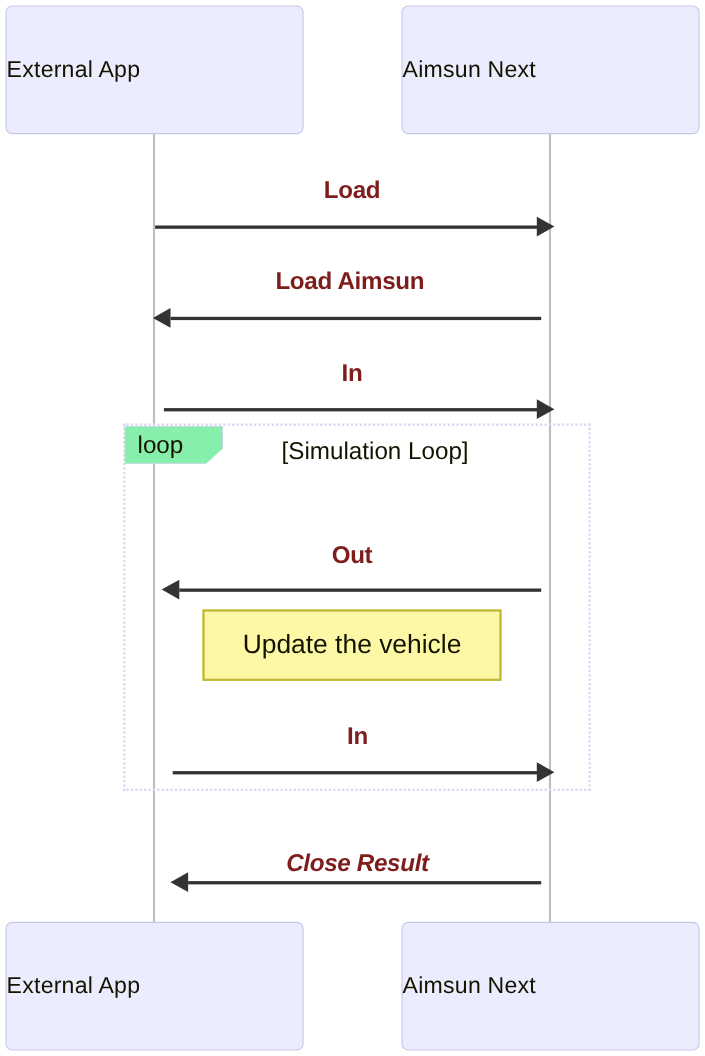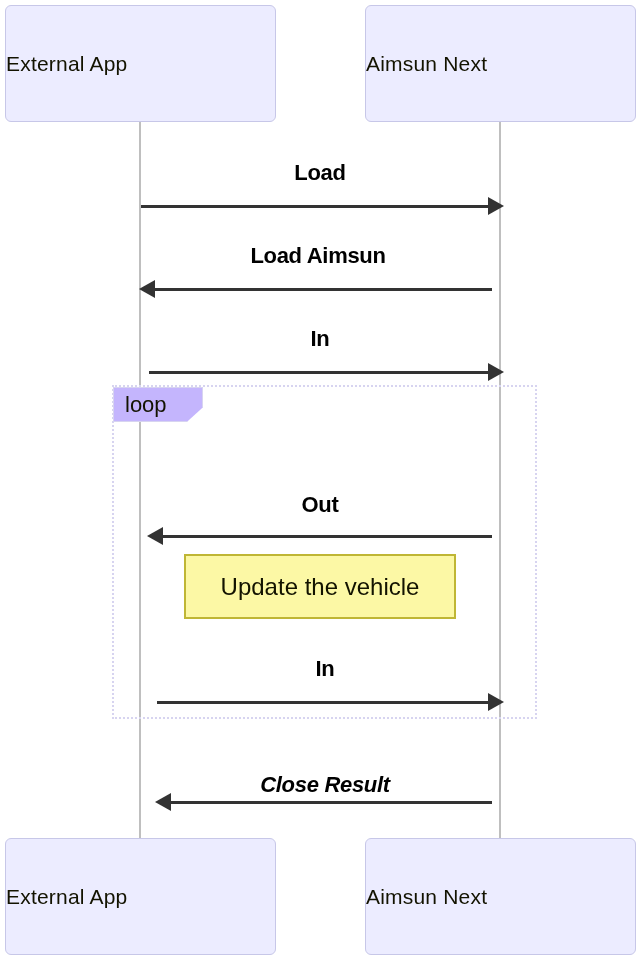"Load" .msg-label { color: #000000 -> #7f1d1d }
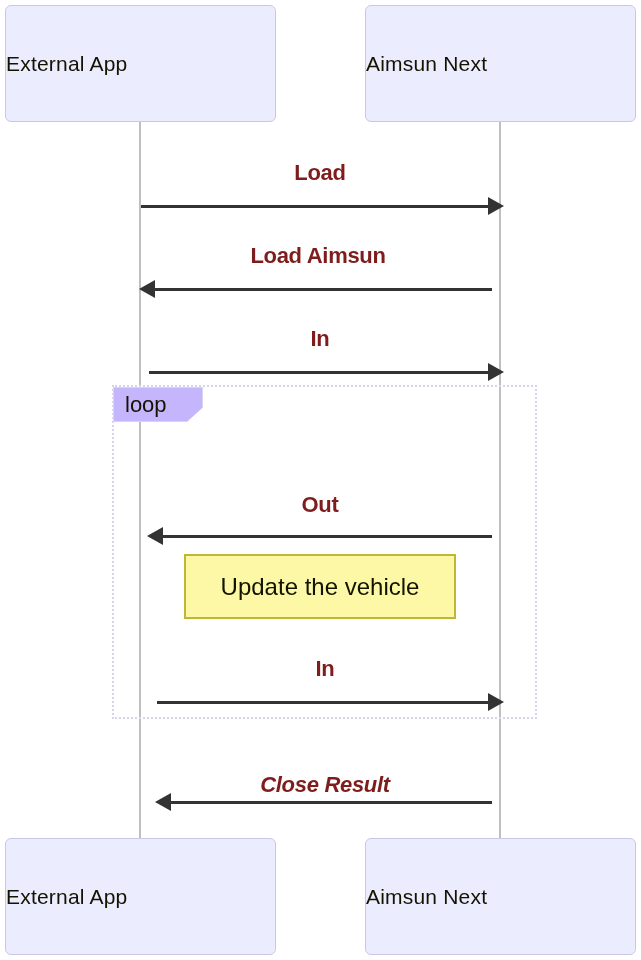"loop" .loop-tag { background: #c4b5fd -> #86efac }
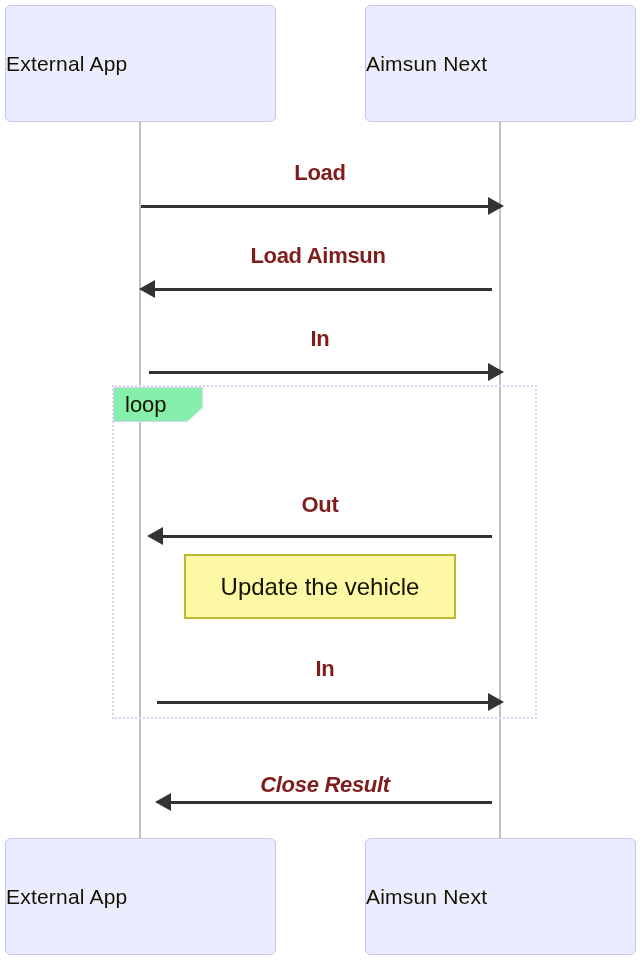"[Simulation Loop]" div.loop-title { html: none -> <div>[Simulation Loop]</div> }
